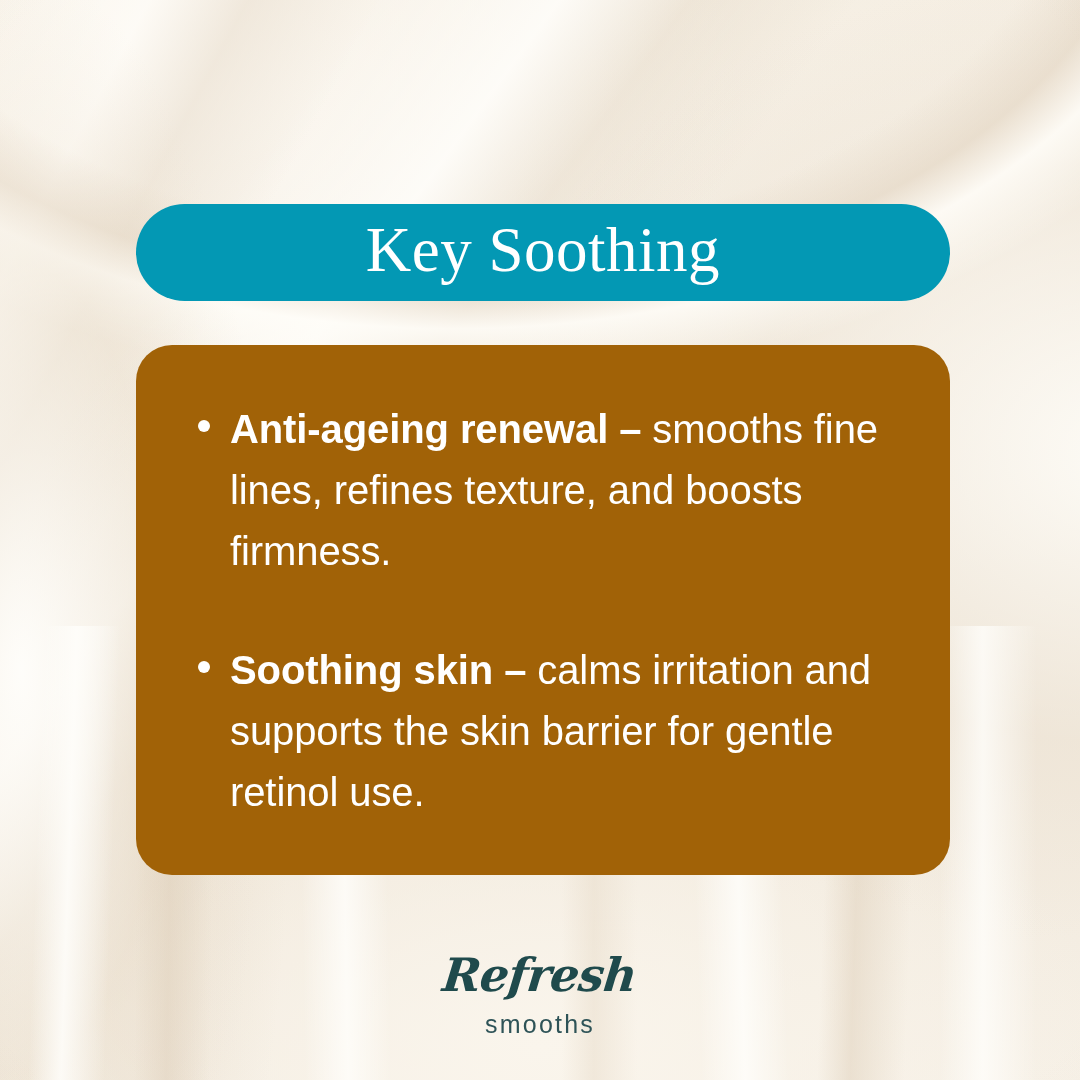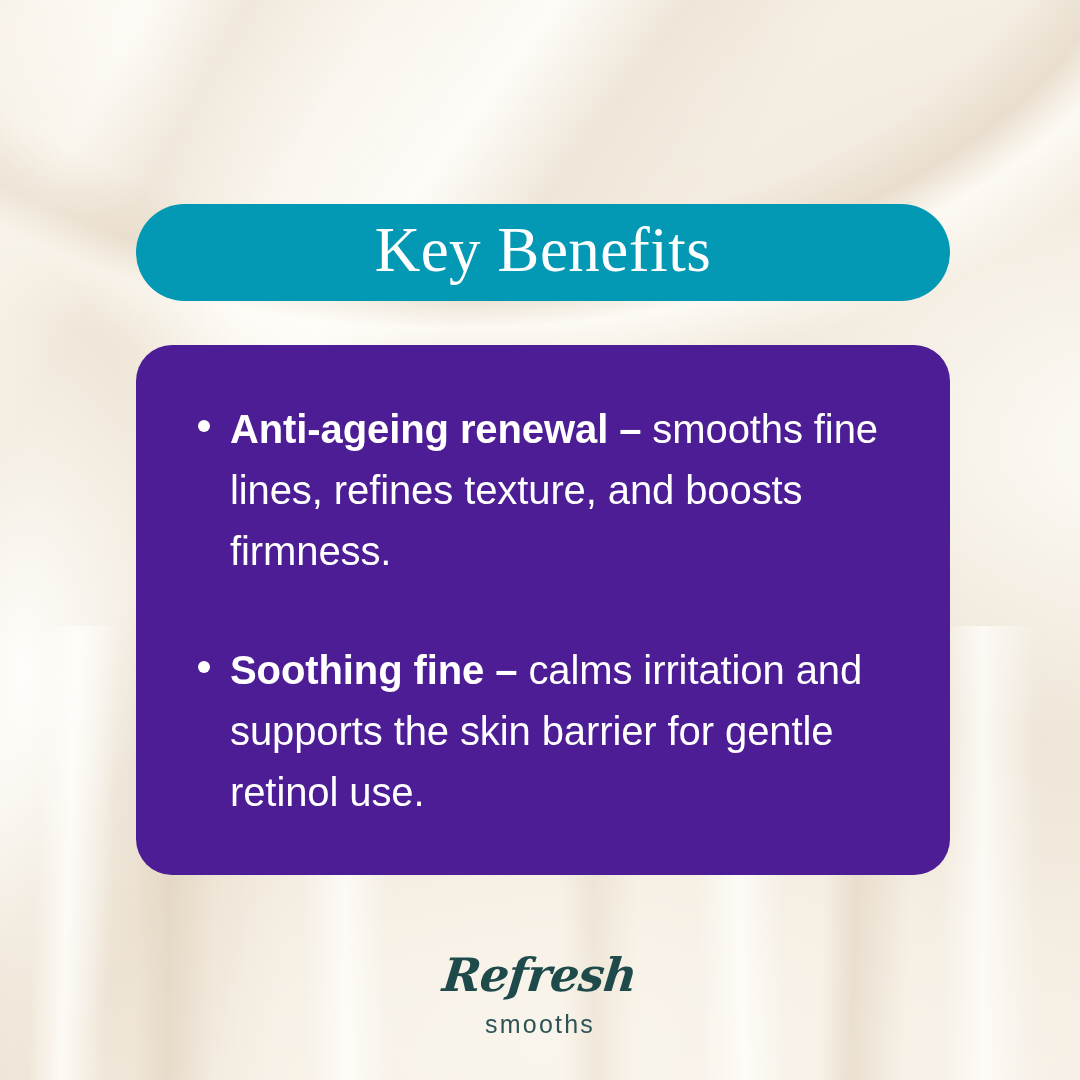"Key Benefits" span { text: Benefits -> Soothing }
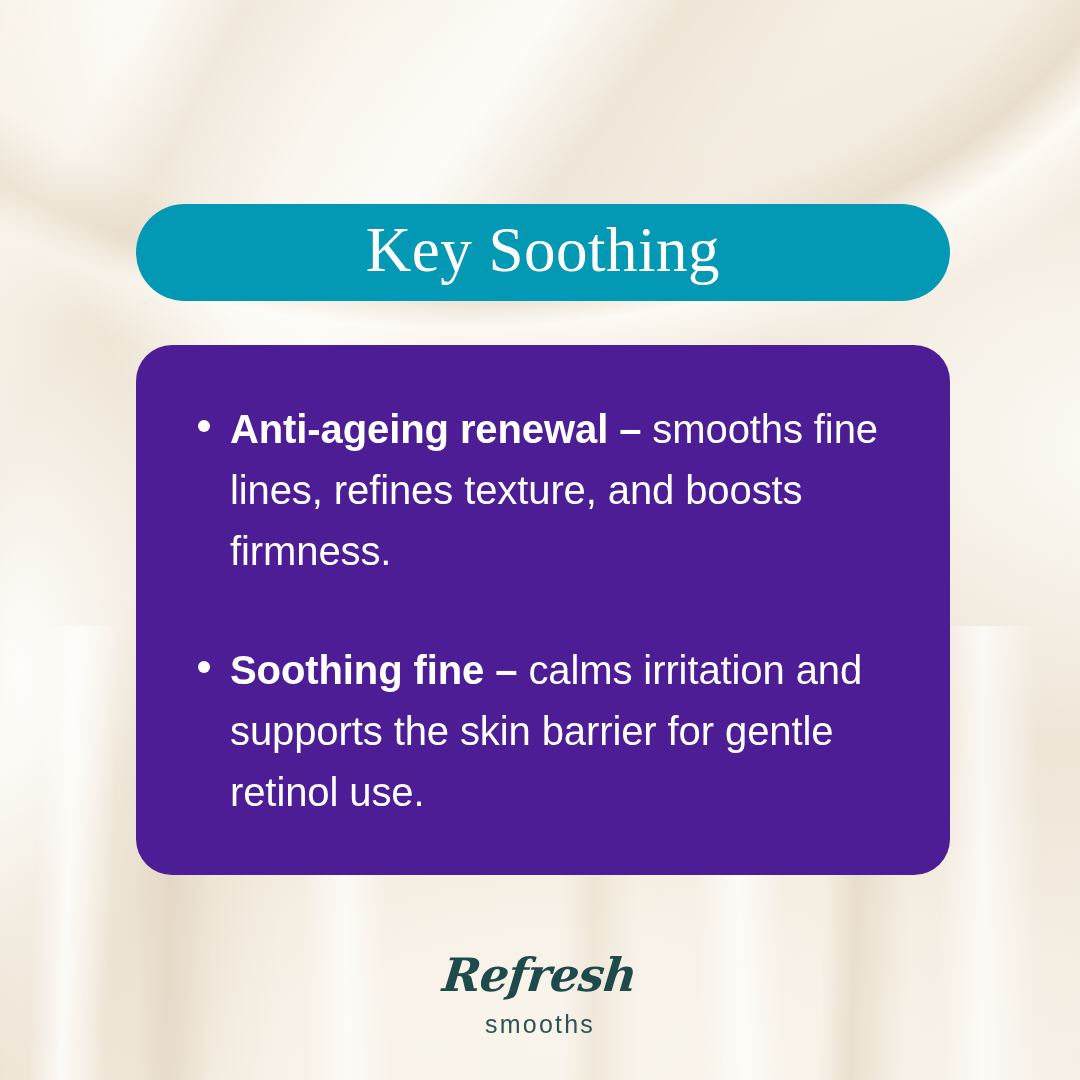"Anti-ageing renewal – smooths fine" #benefits-card { background: #4c1d95 -> #a16207 }
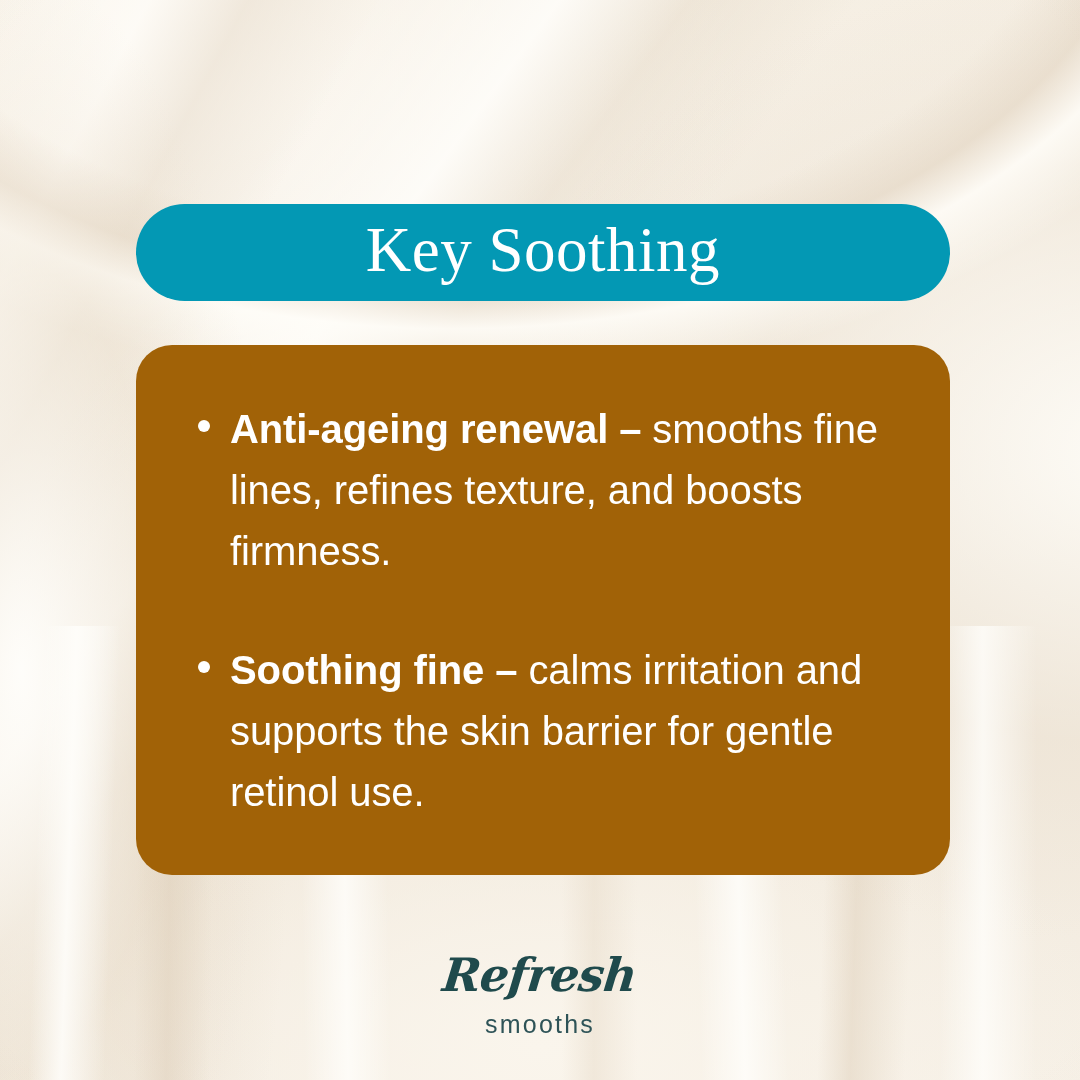"Soothing fine" span.benefit-lead { text: fine -> skin }
